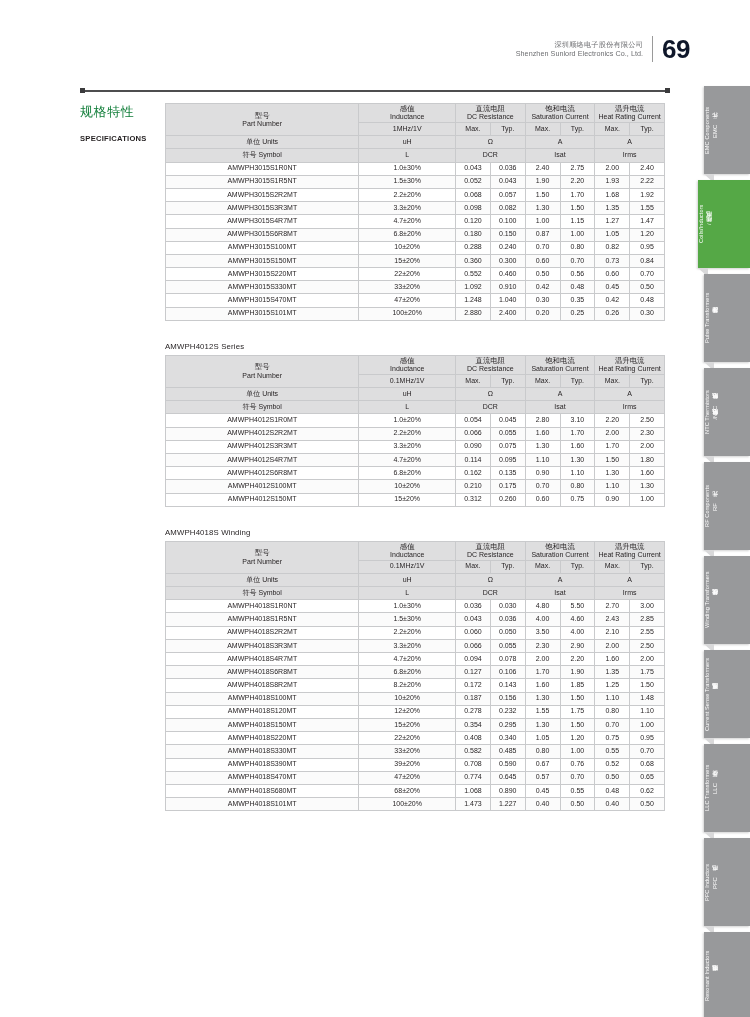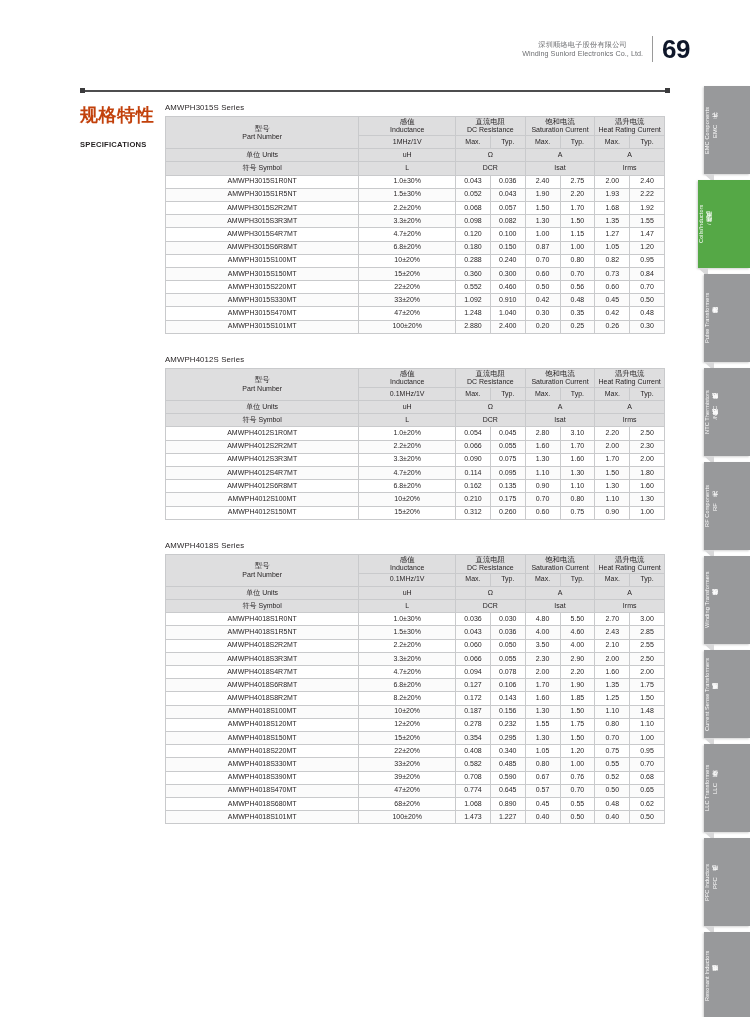"深圳顺络电子股份有限公司" .company { text-align: center -> right }
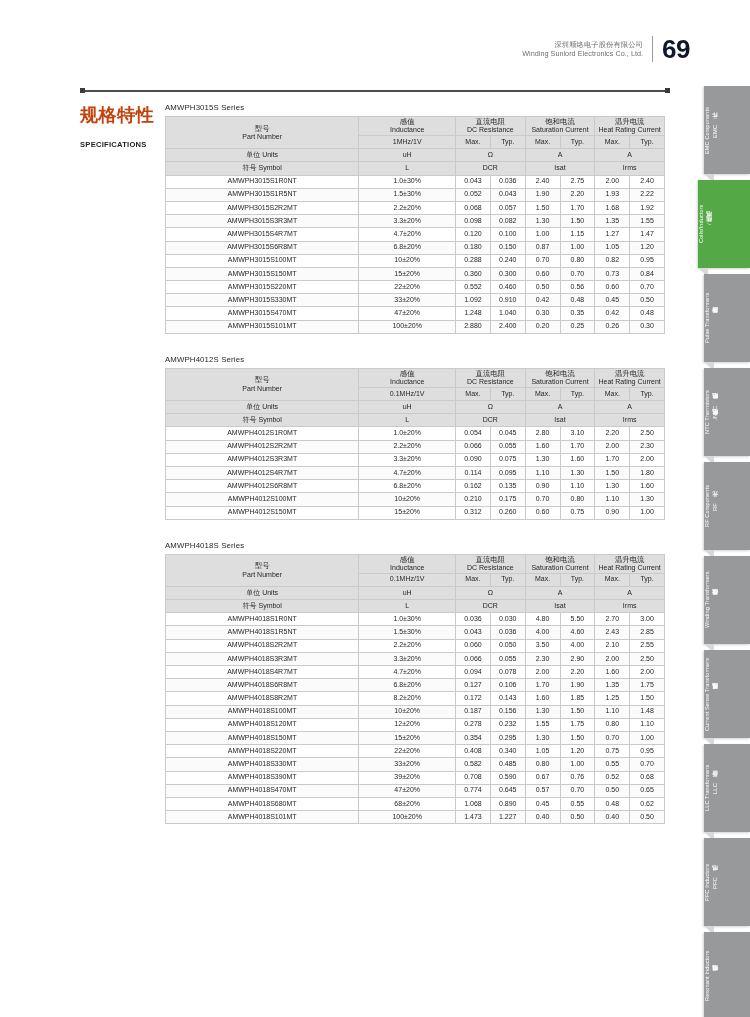"Winding Sunlord Electronics Co., Ltd." div.company-en { text: Winding -> Shenzhen }
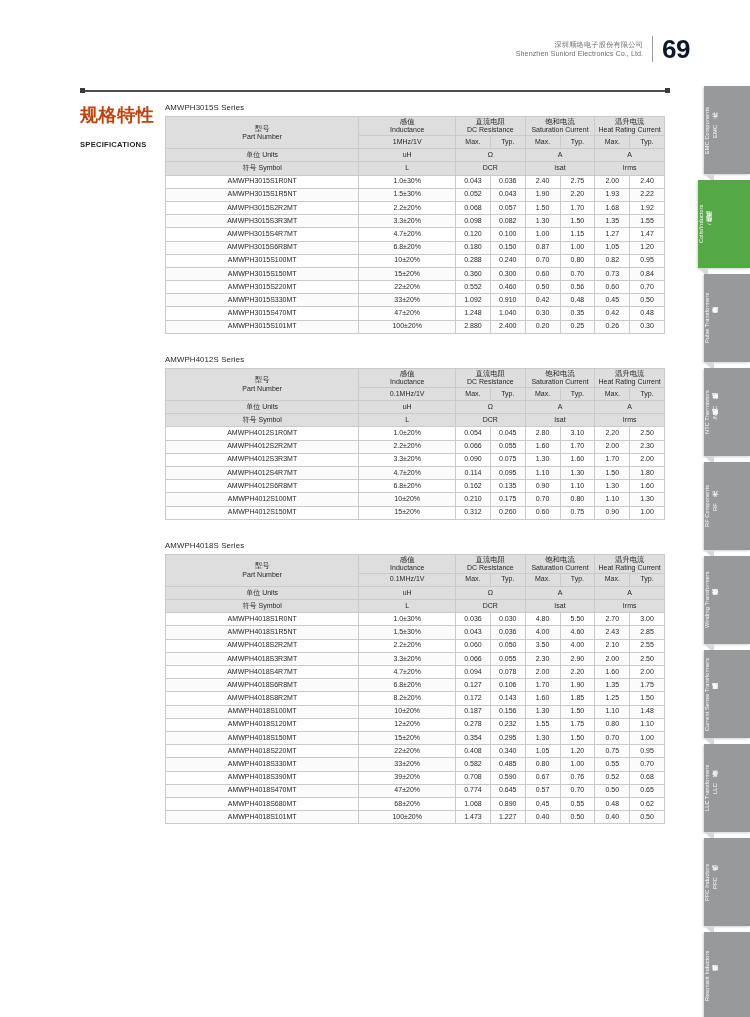"规格特性" .title-cn { color: #c2410c -> #15803d; font-size: 18px -> 13px; font-weight: bold -> normal }
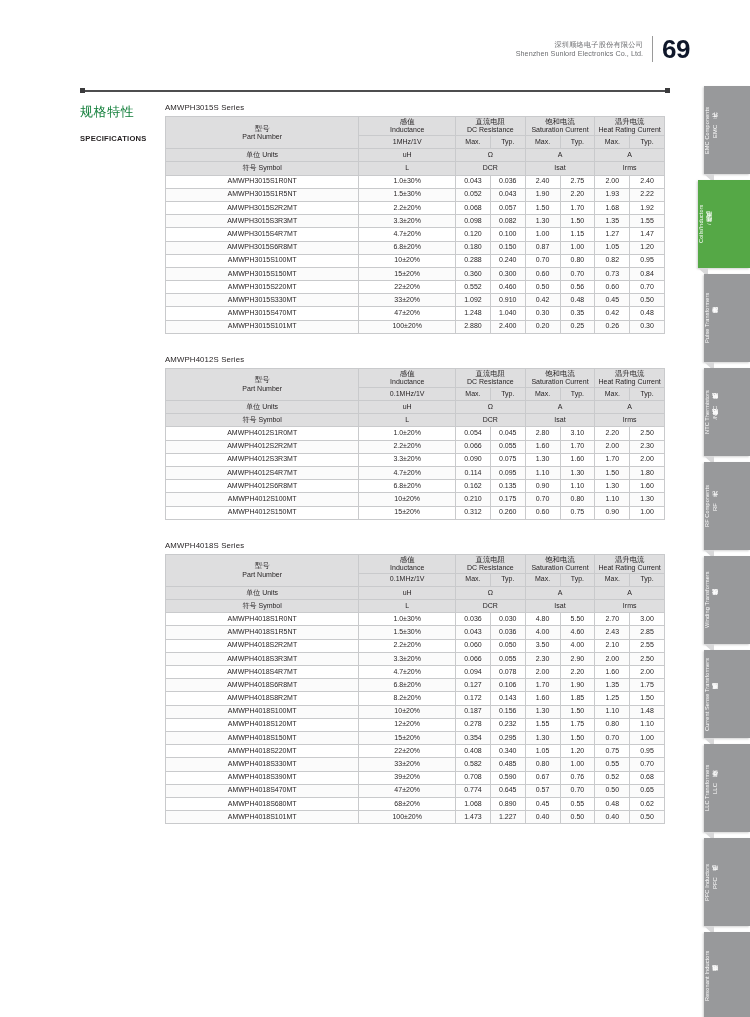"AMWPH3015S Series" div.series-label { html: <div>AMWPH3015S Series</div> -> none }
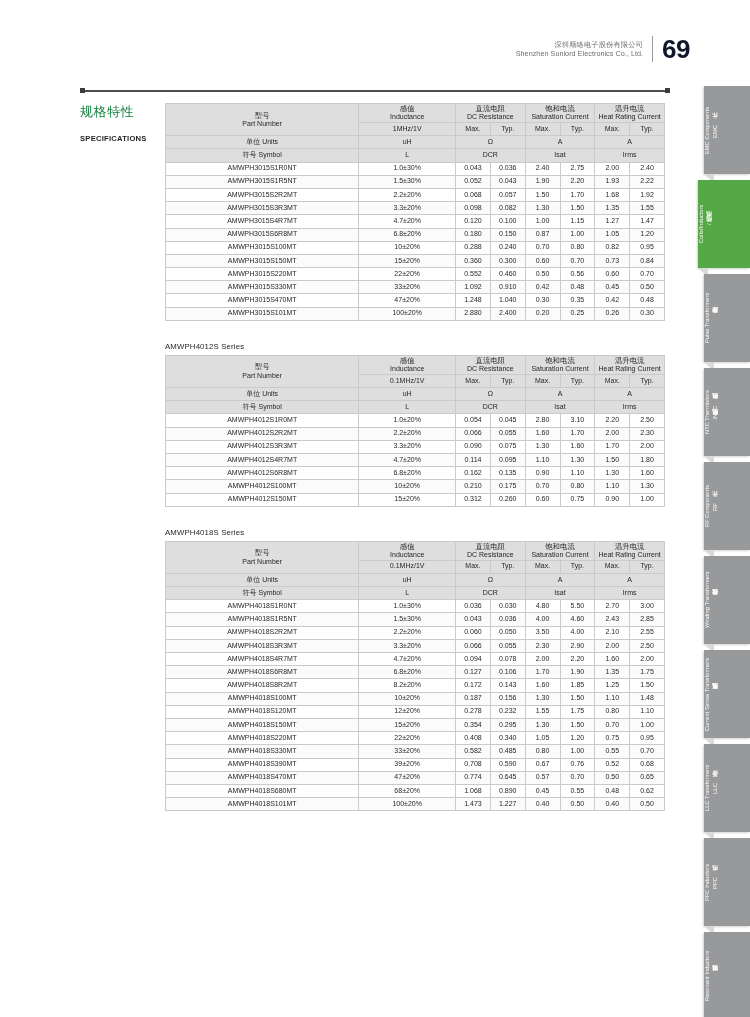"AMWPH4018S Series" div.series-label { text: Series -> Winding }
